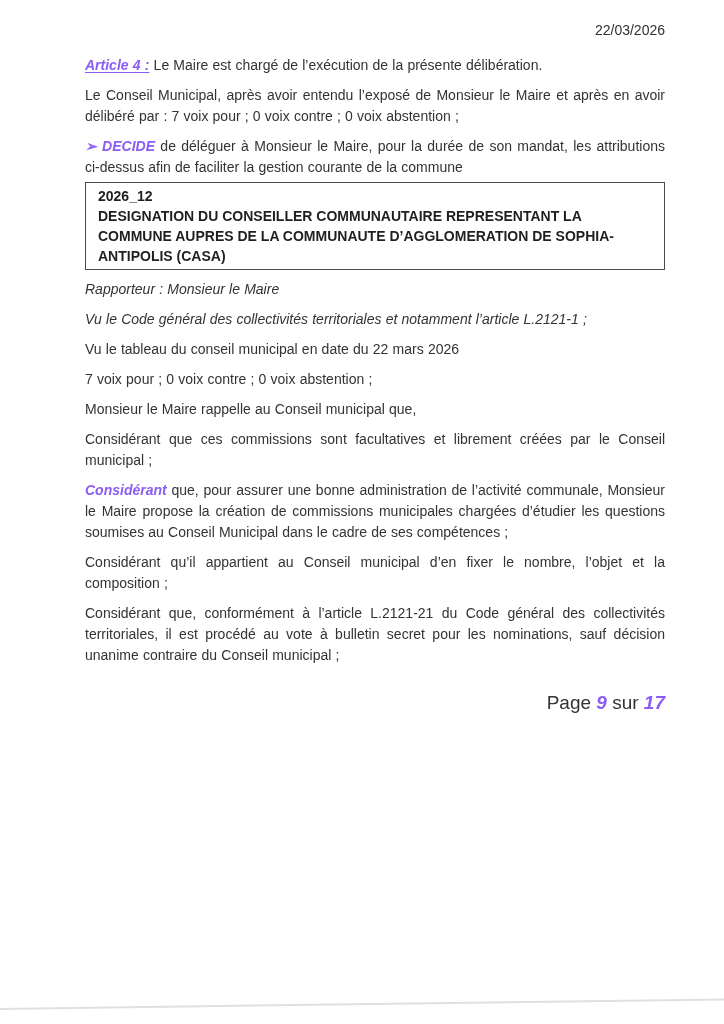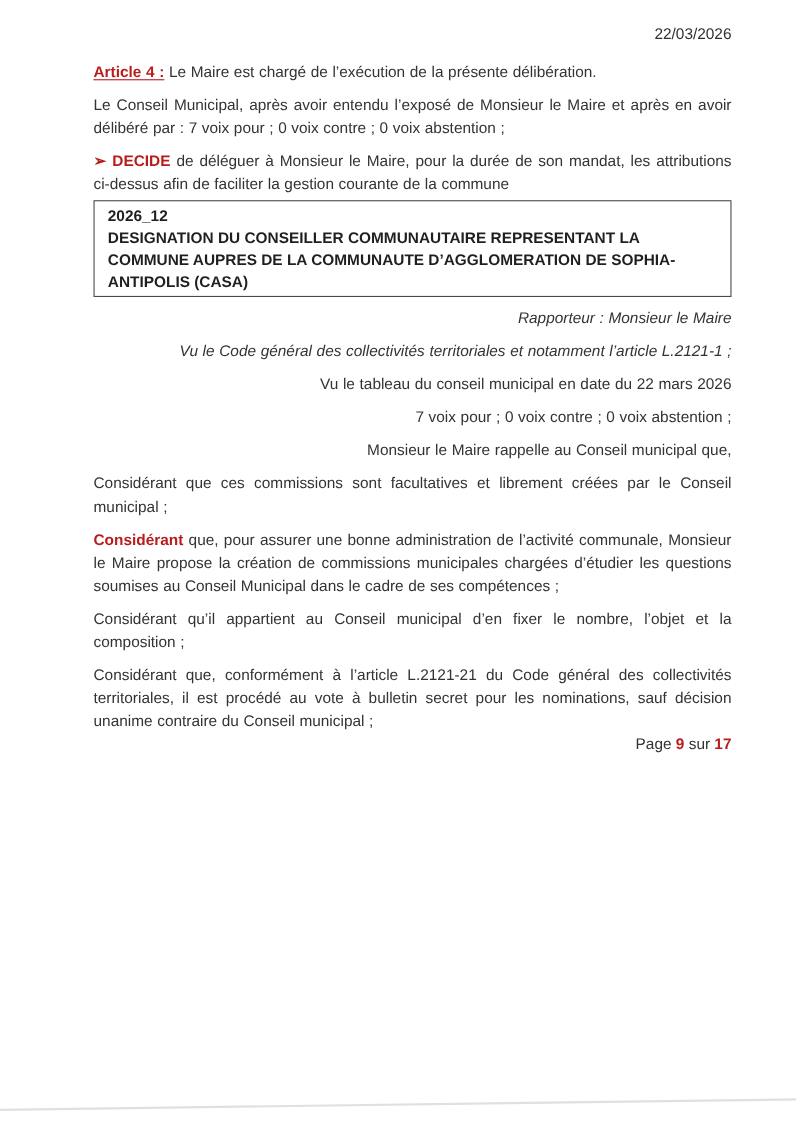"Article 4 :" .b { color: #b91c1c -> #8b5cf6; font-style: none -> italic }
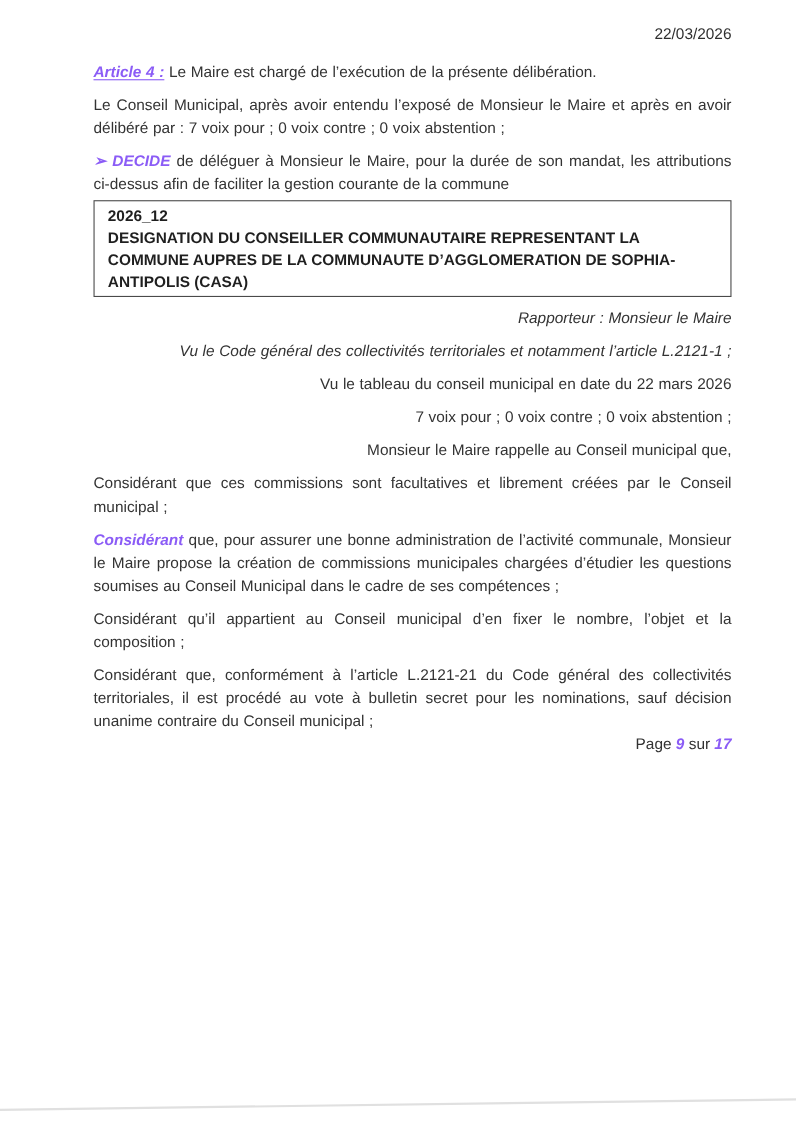"Rapporteur : Monsieur le Maire" .para { text-align: right -> none }
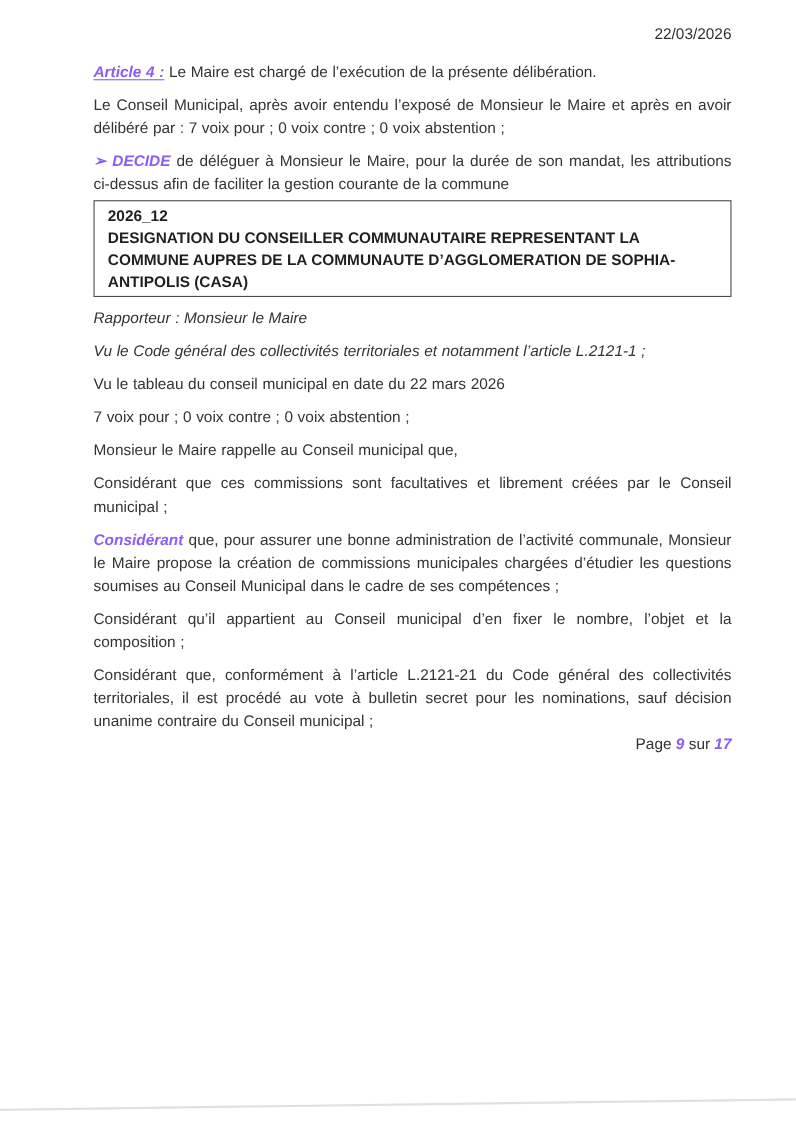"Page 9 sur 17" .footer { font-size: 14px -> 19px; margin-top: none -> 26px }
